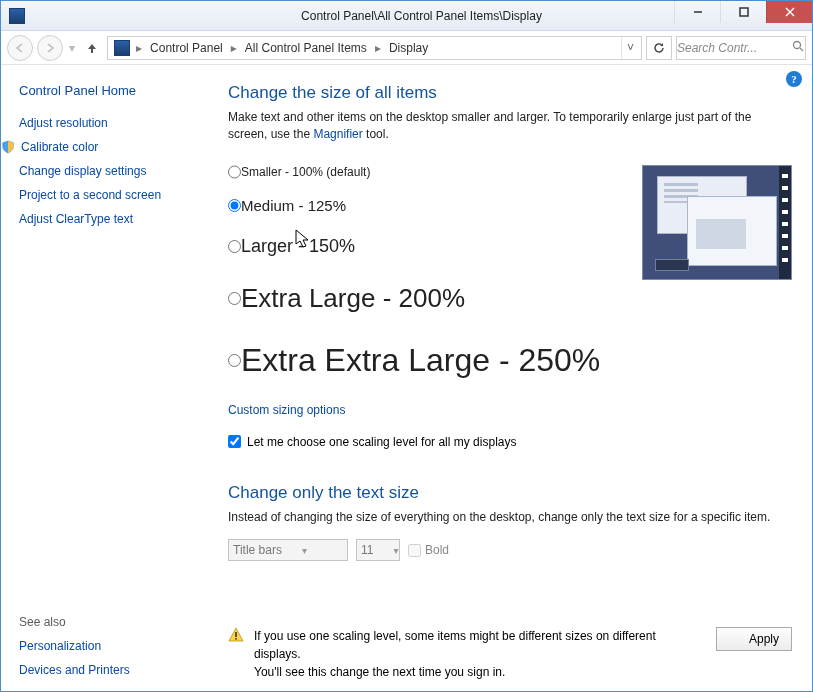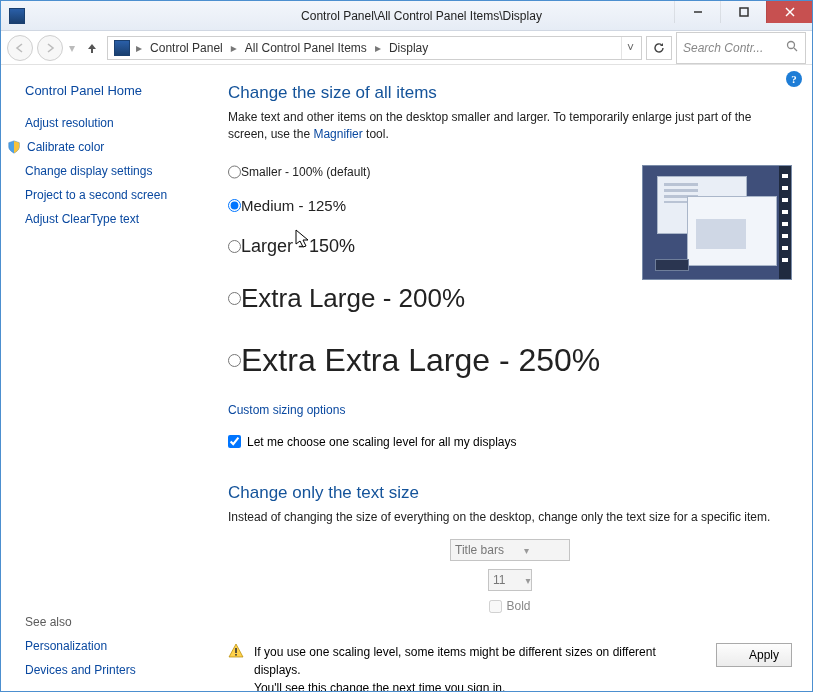"Search Contr..." .searchbox { height: 32px -> 24px; padding: 0 6px -> 0 0 }
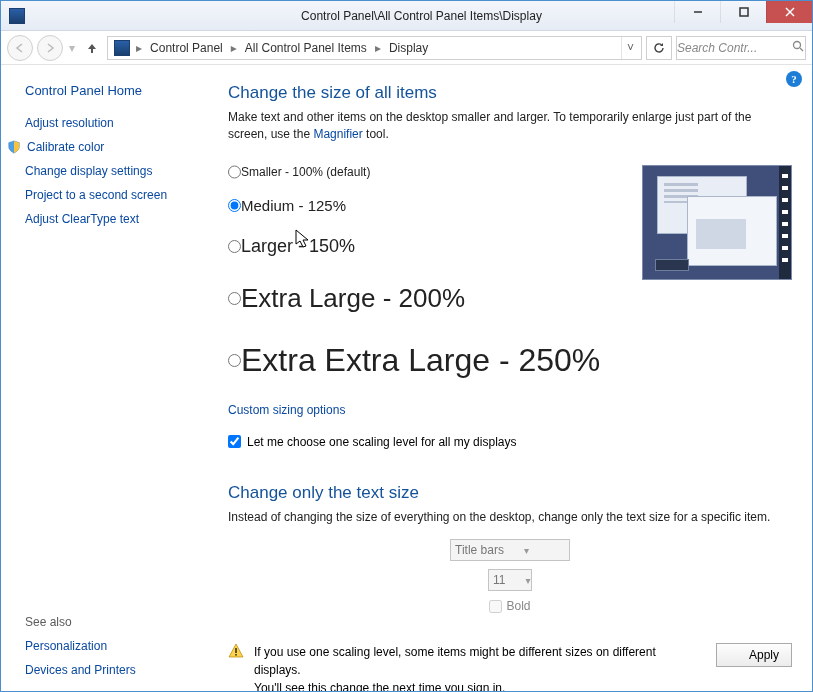"Control Panel Home" .sidebar { padding: 18px 8px 10px 24px -> 18px 8px 10px 18px }
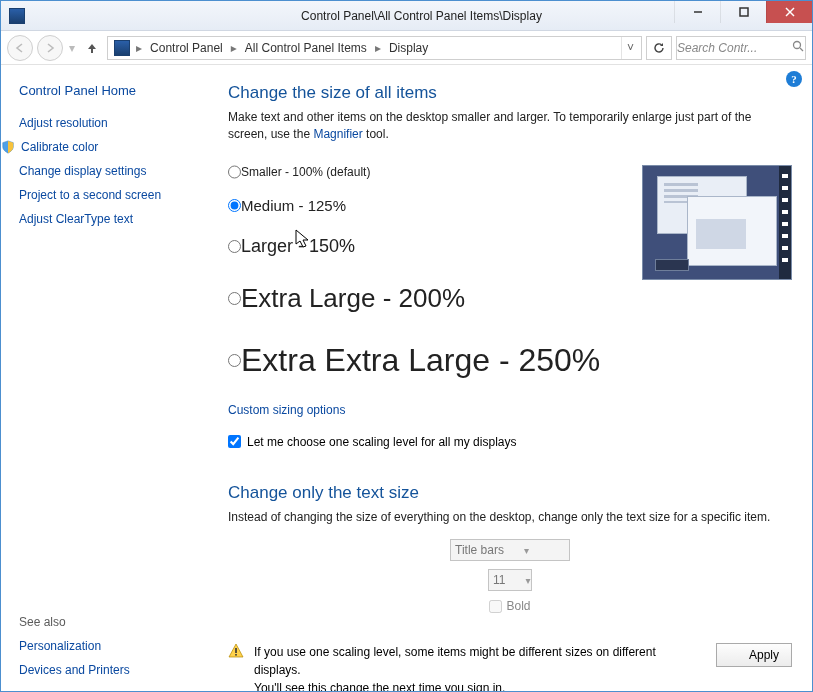"Title bars" .textsizerow { flex-direction: column -> none }
